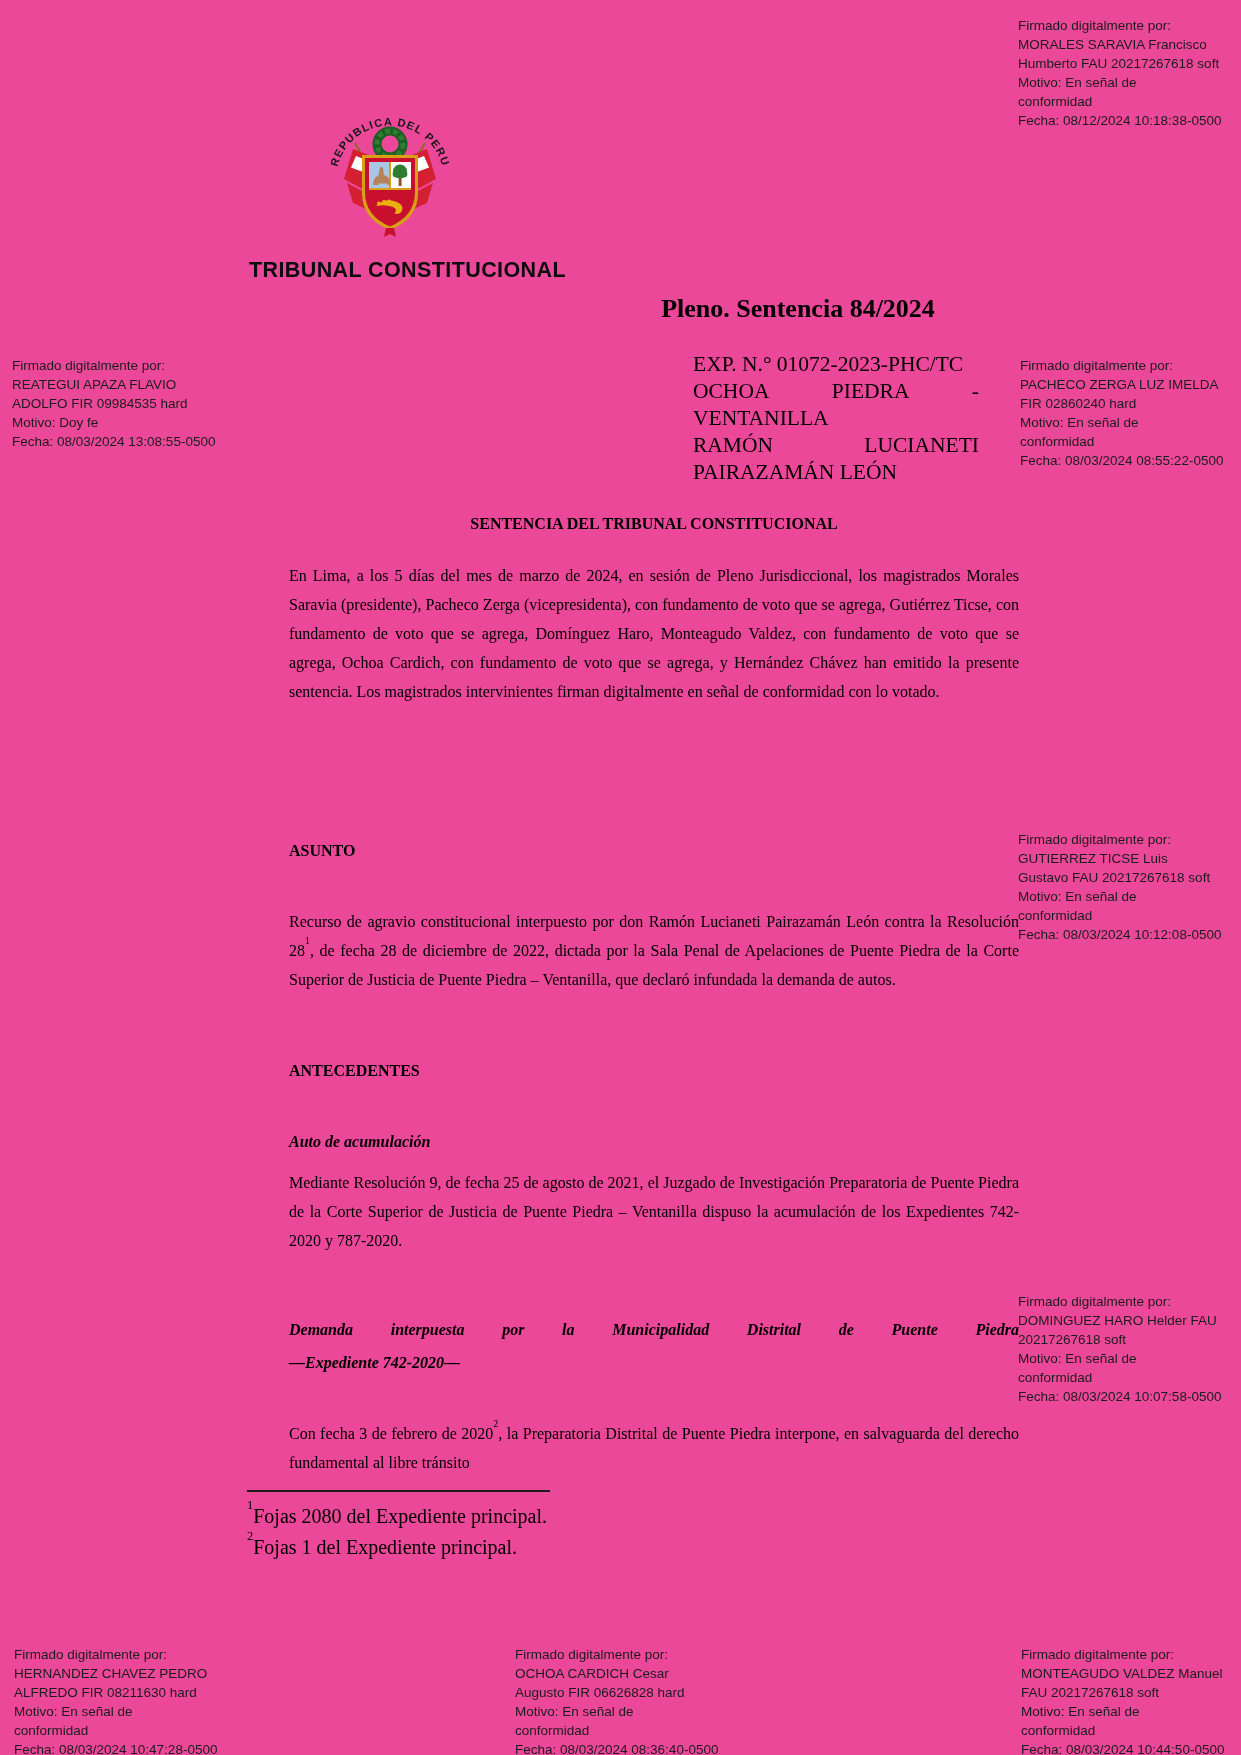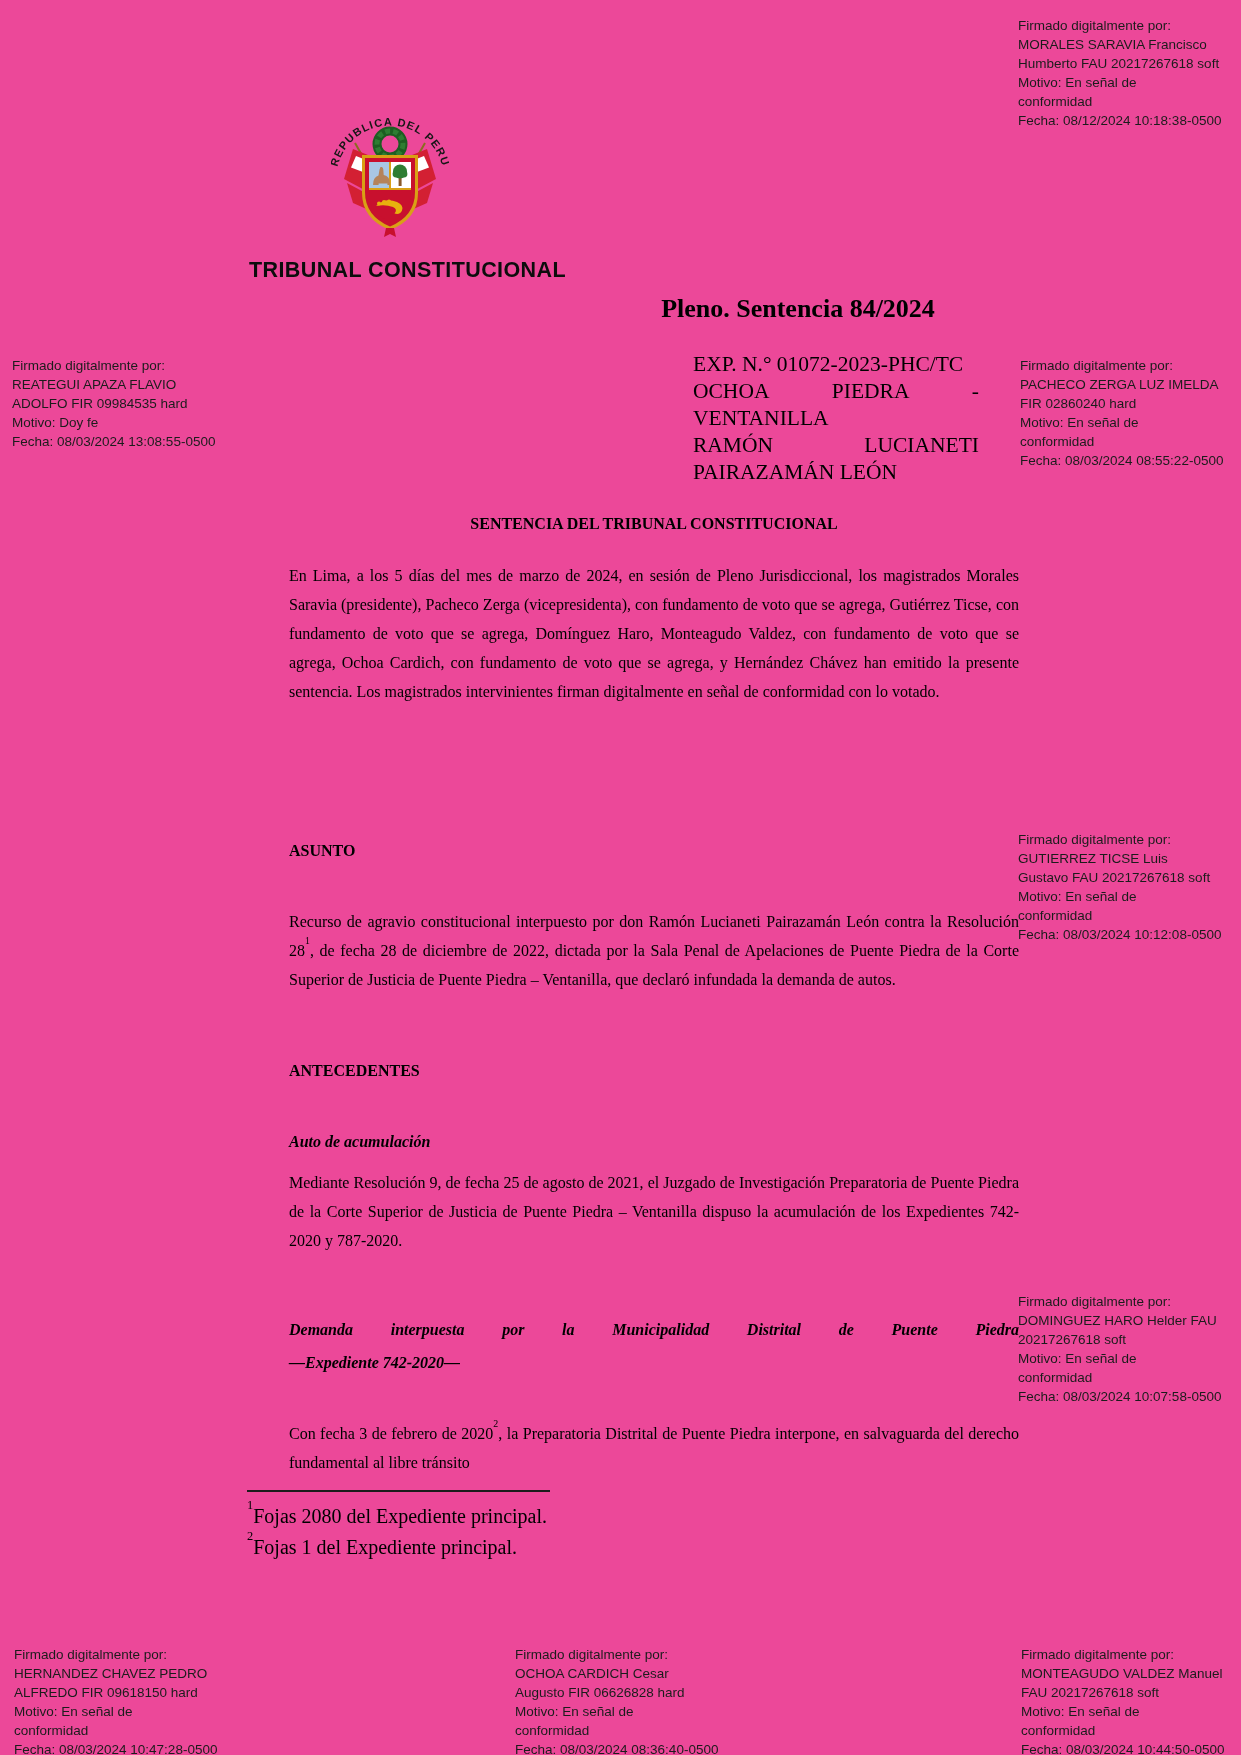"ALFREDO FIR 09618150 hard" div { text: 09618150 -> 08211630 }
